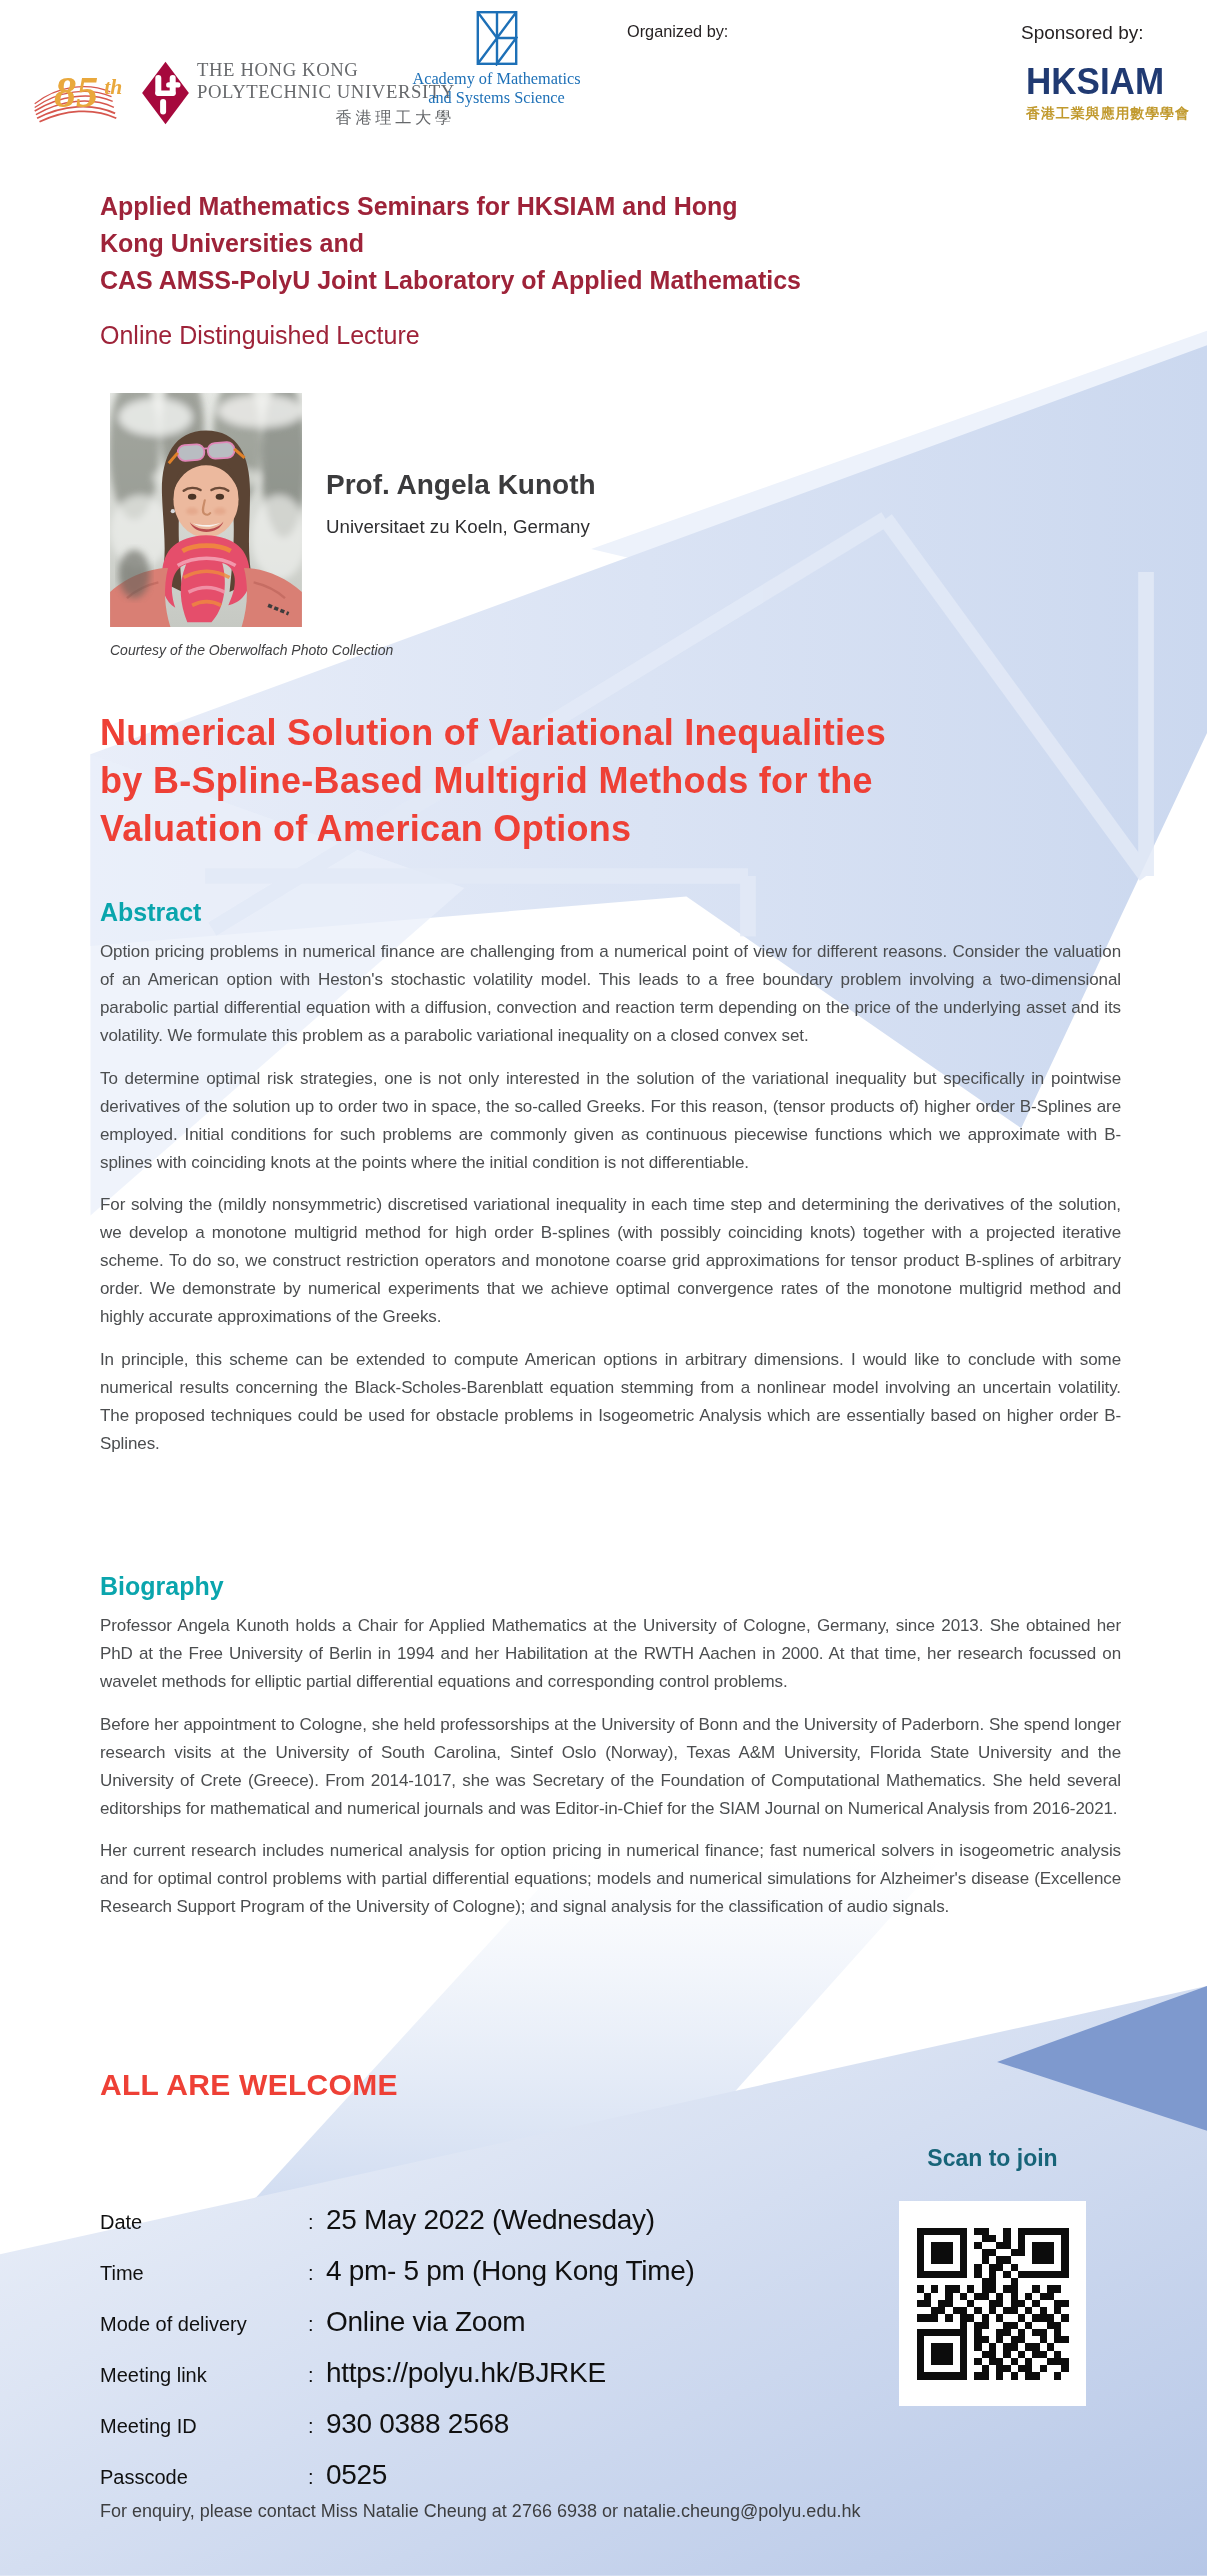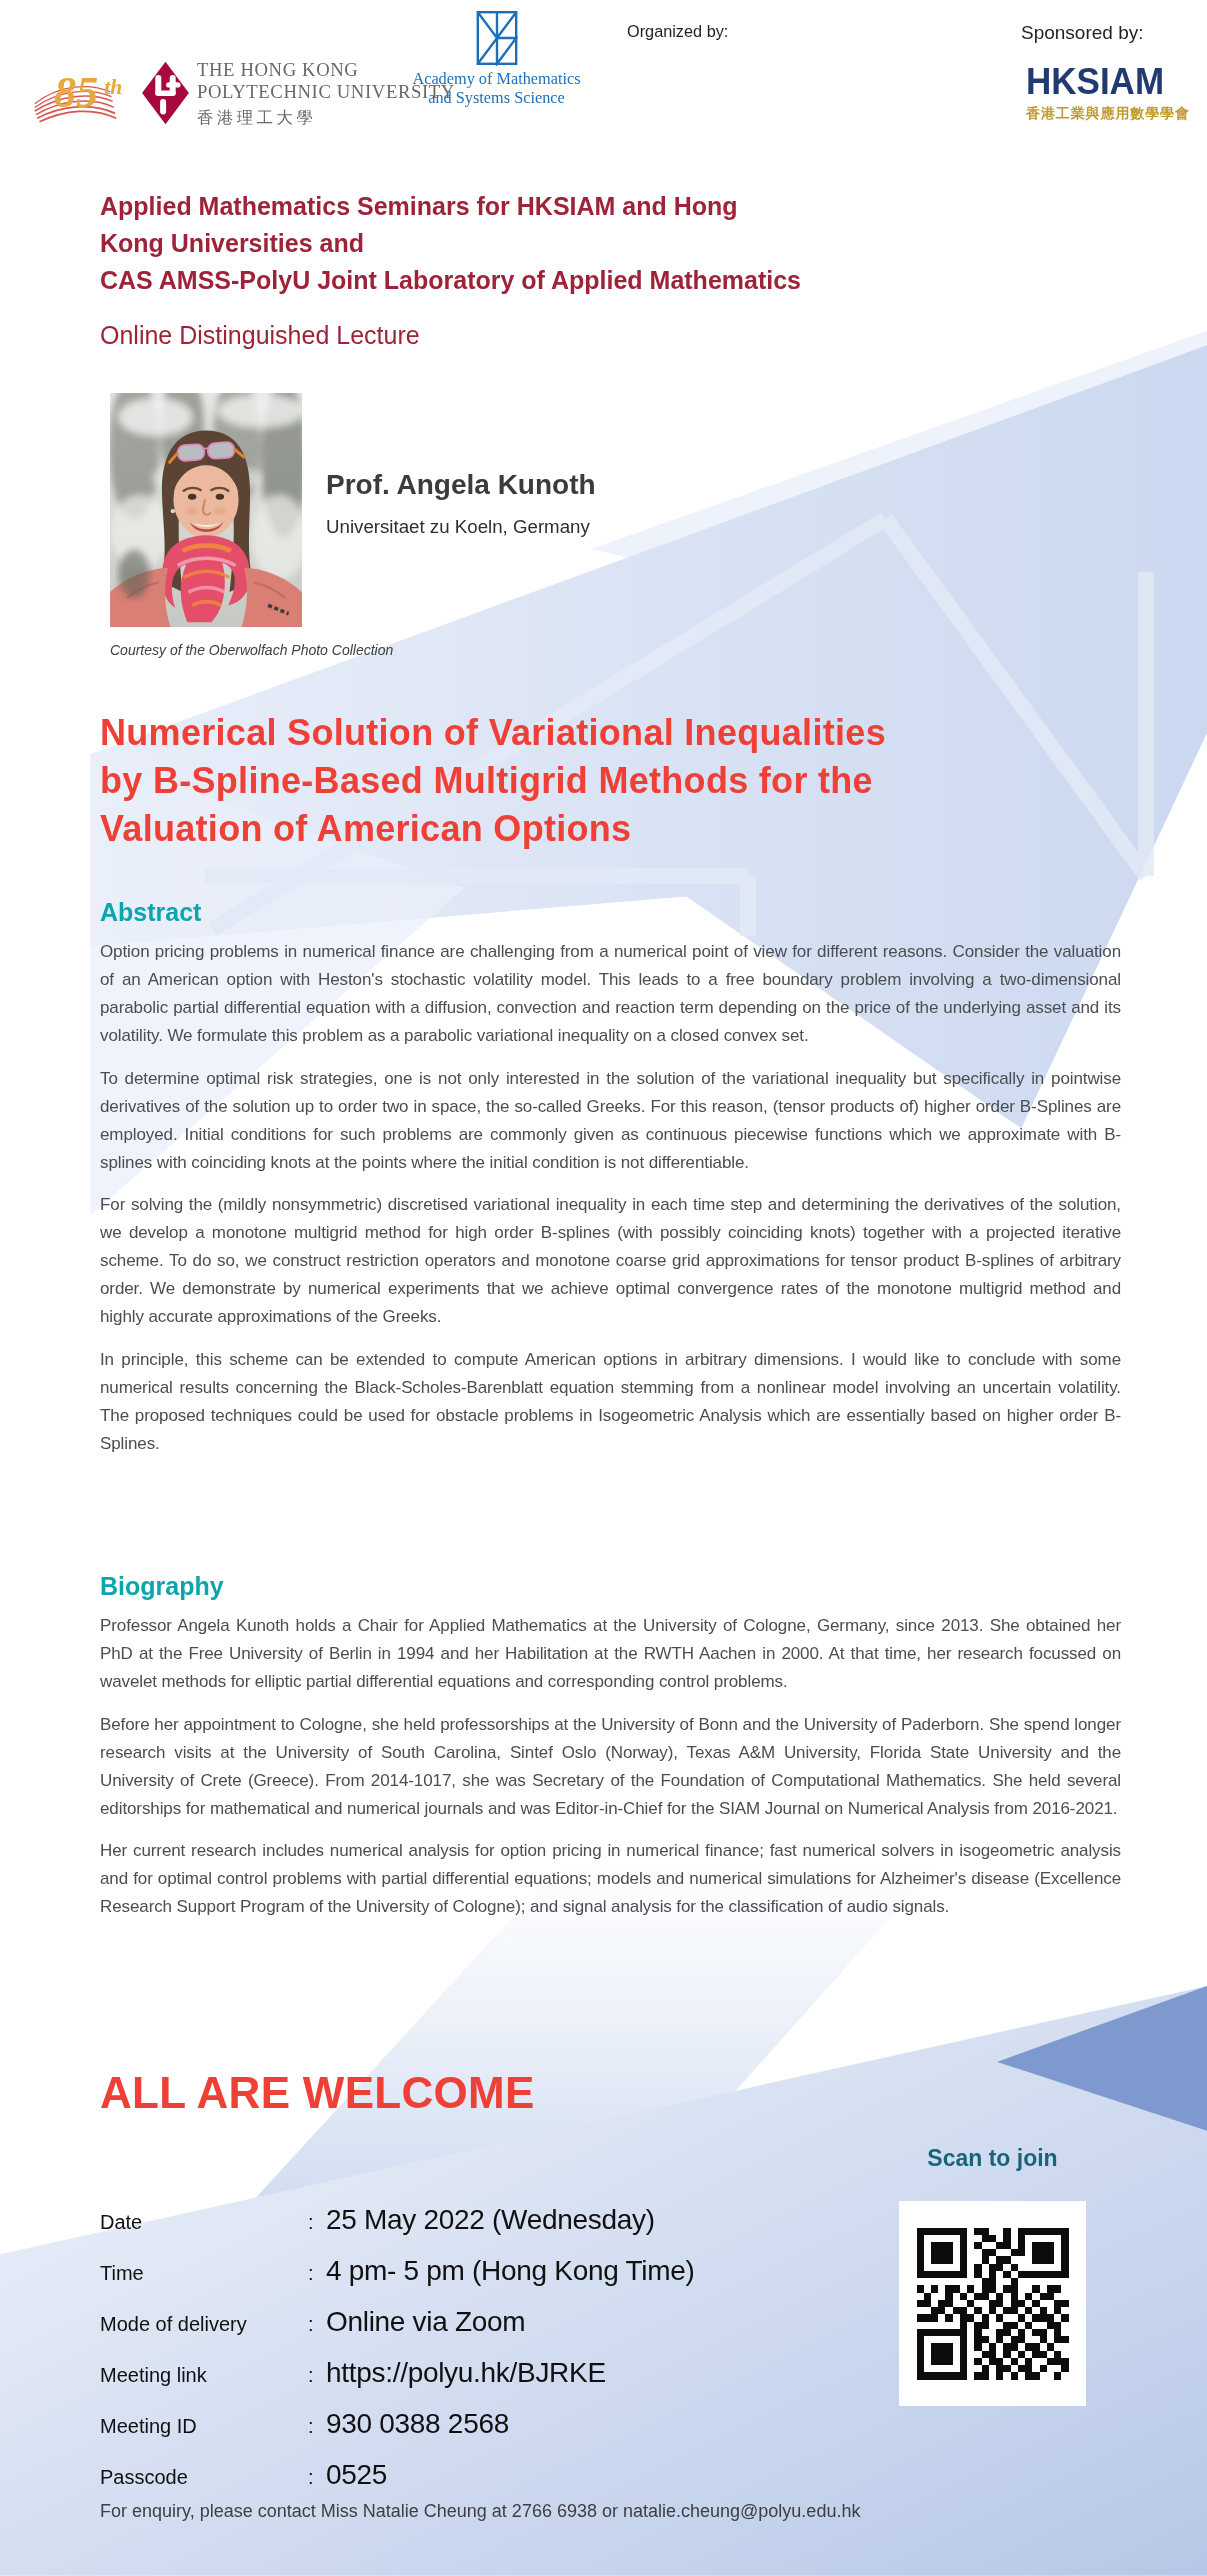"香港理工大學" #polyu-text .zh { text-align: none -> right }
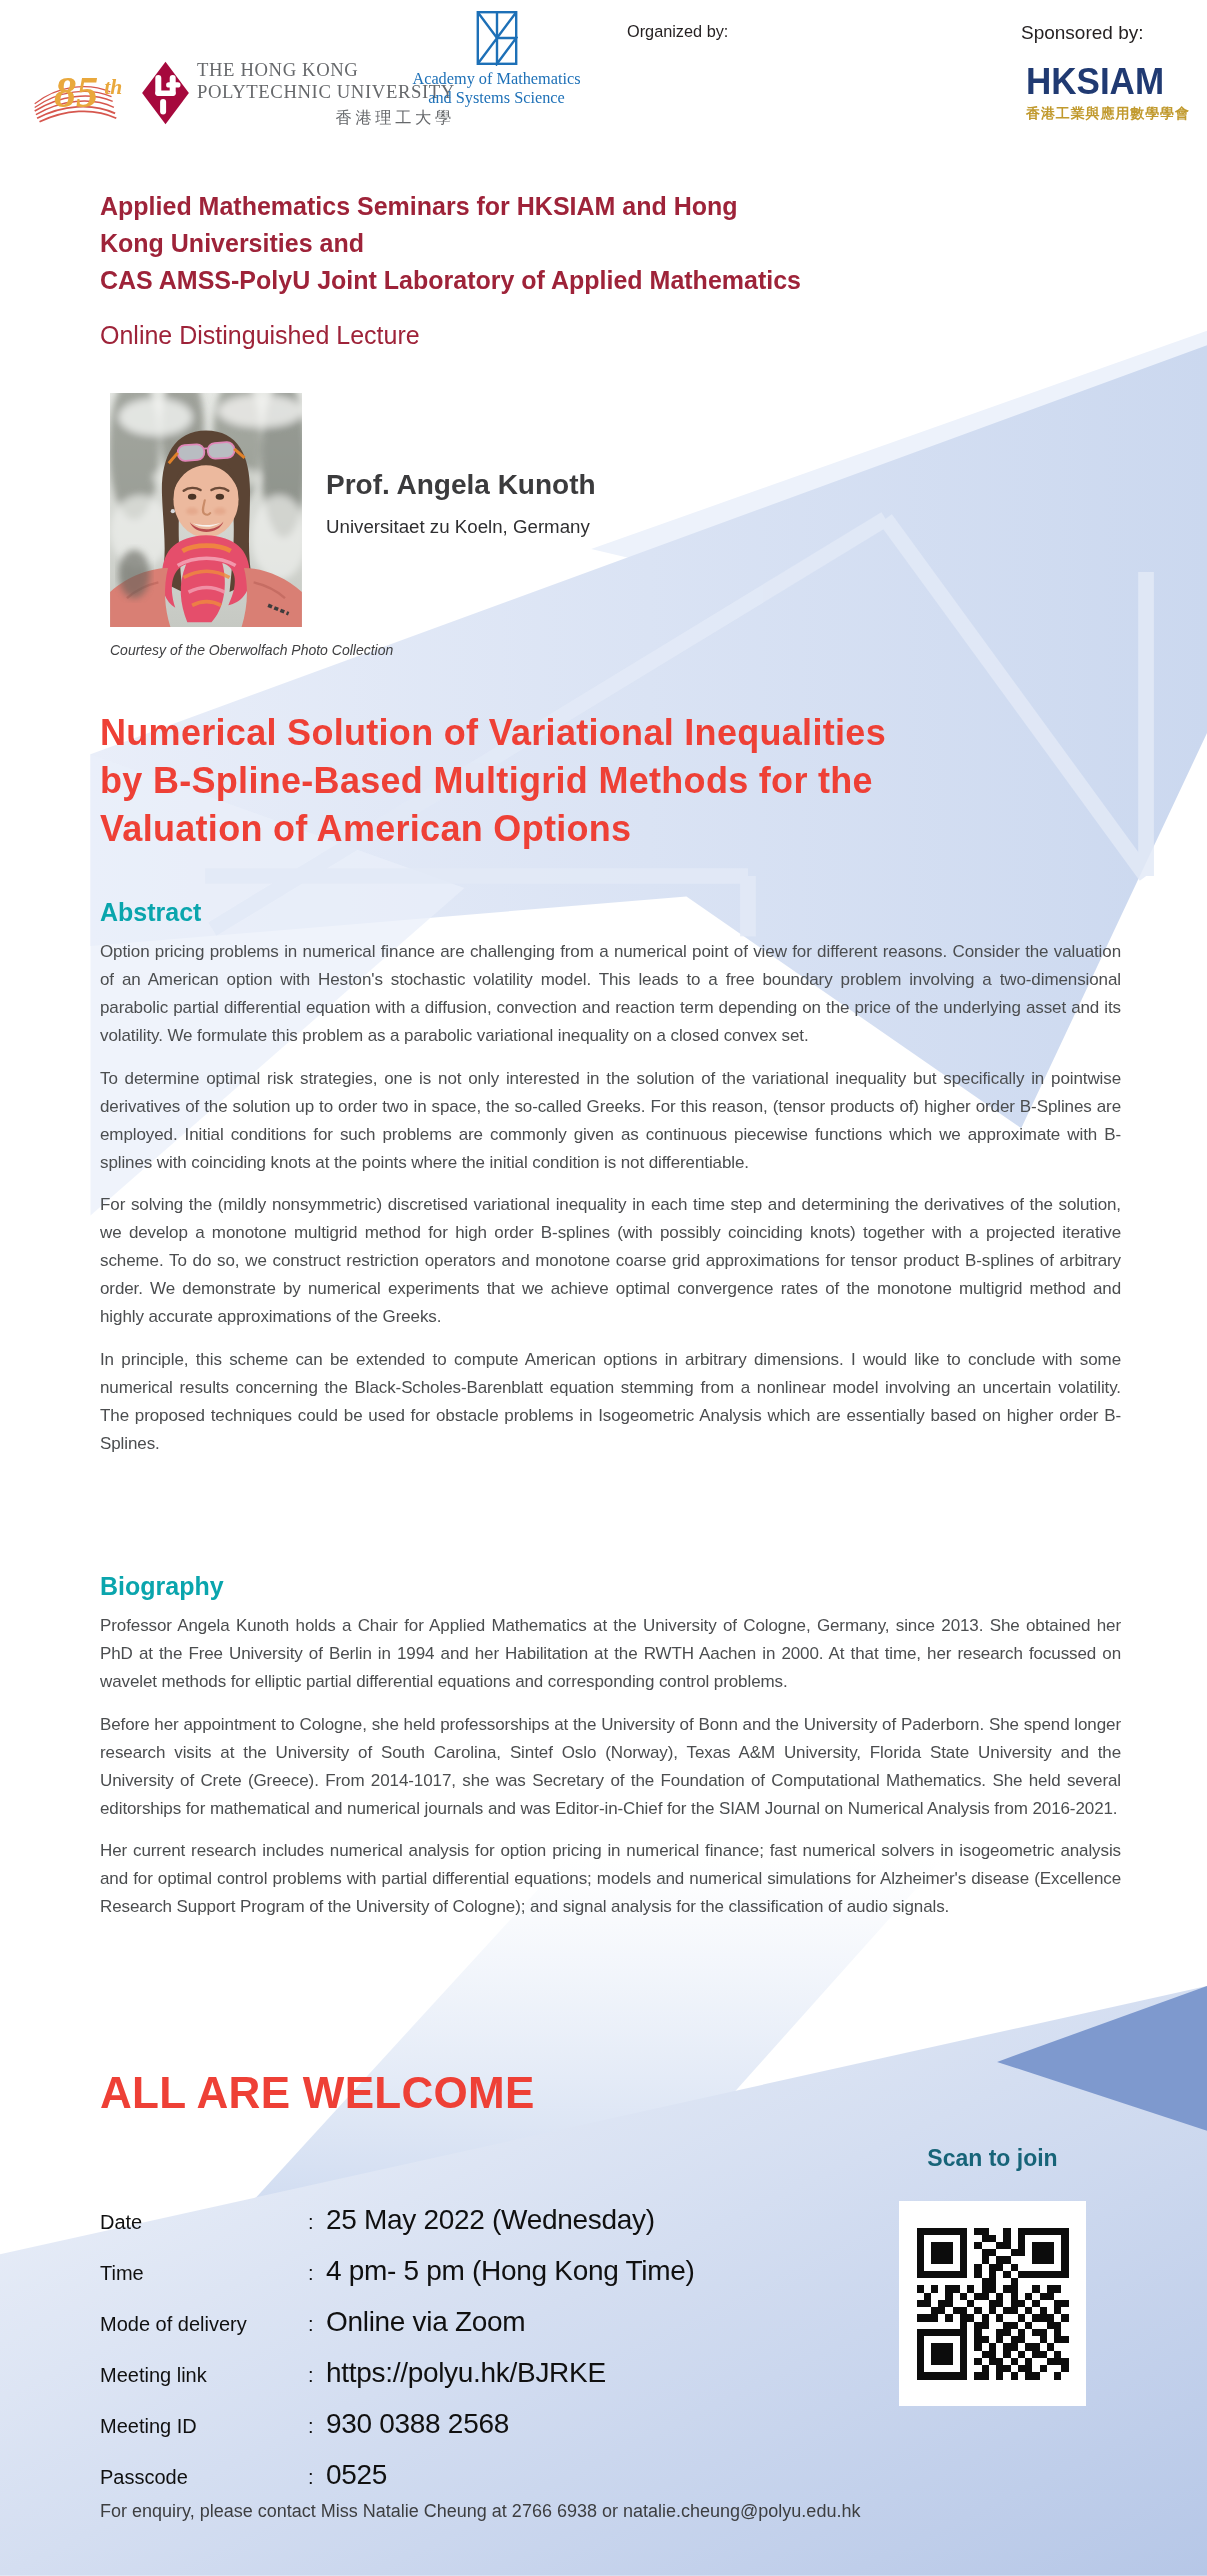"ALL ARE WELCOME" #welcome { font-size: 44px -> 30px }
